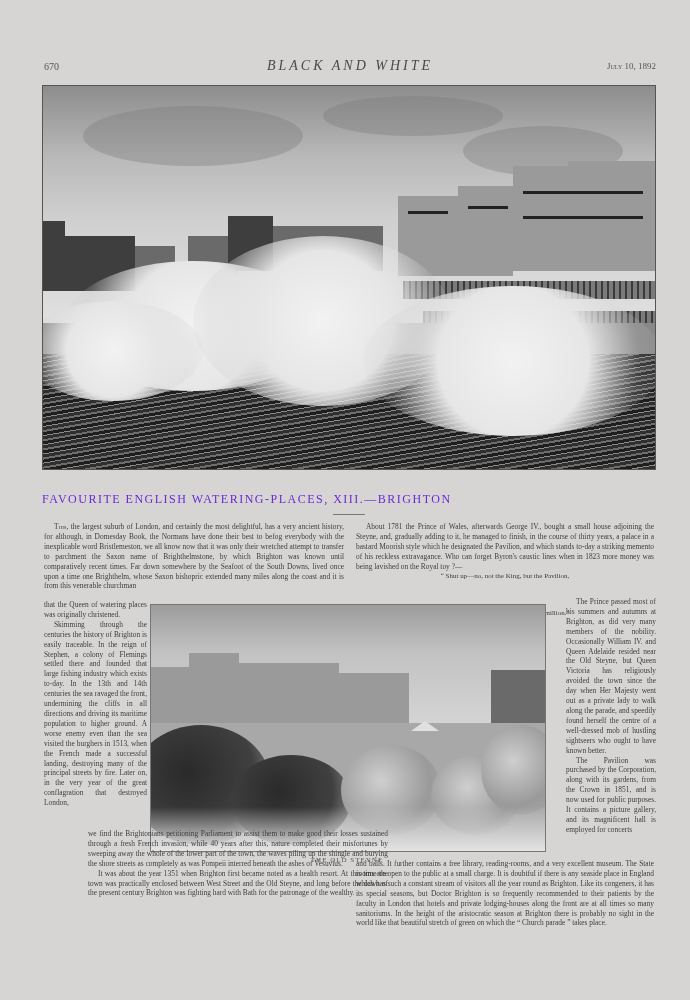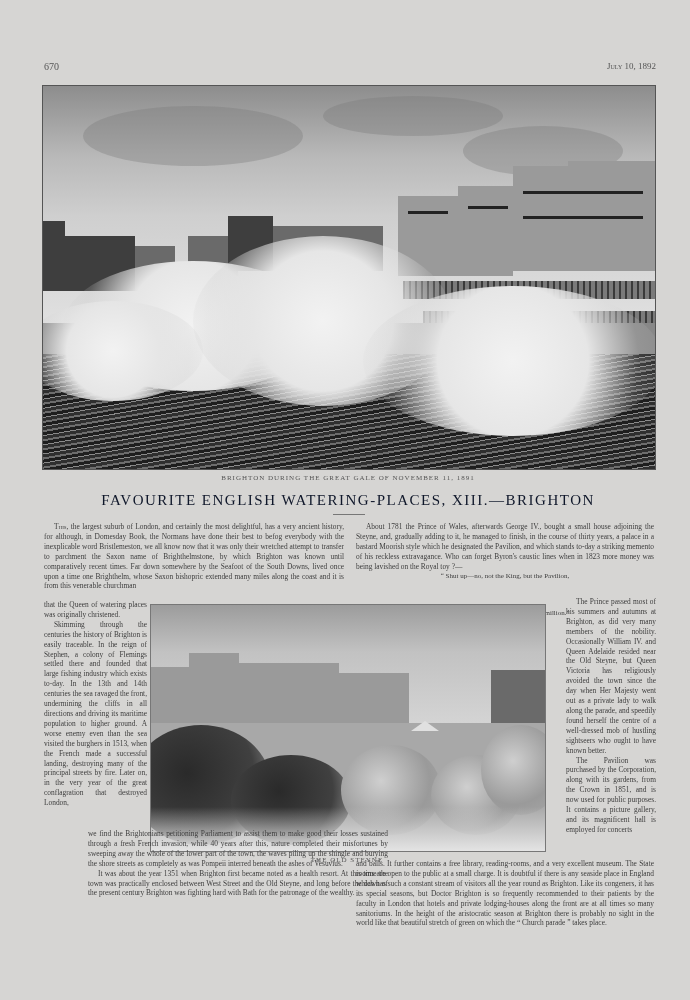"BLACK AND WHITE" div.mast { html: none -> <div>BLACK AND WHITE</div> }
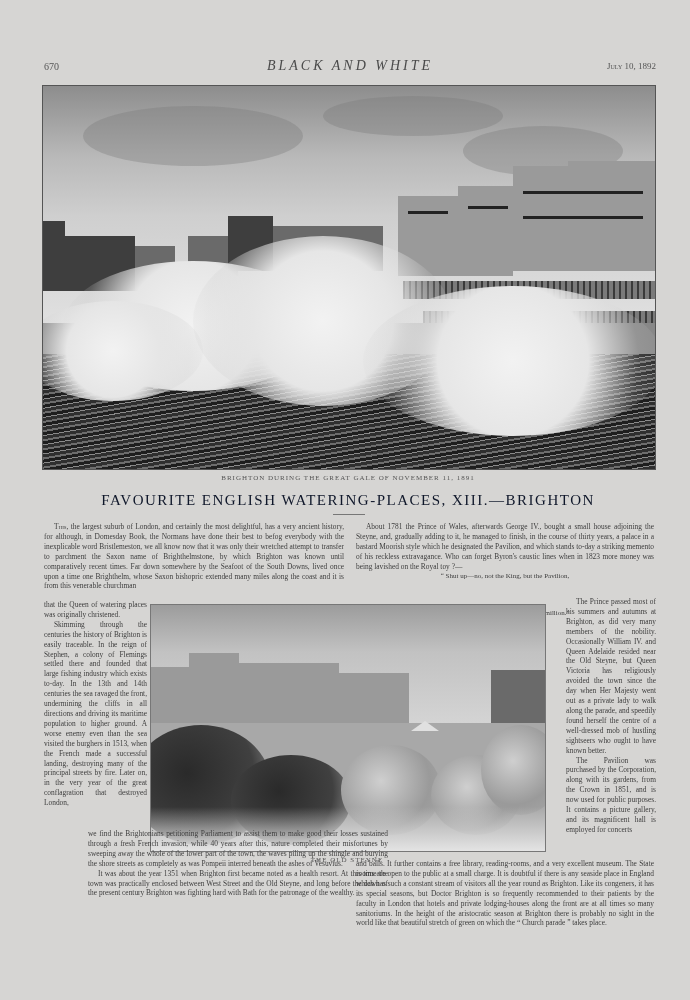"BRIGHTON DURING THE GREAT GALE" div.caption { html: <div>Brighton during the great gale of November 11, 1891</div> -> none }
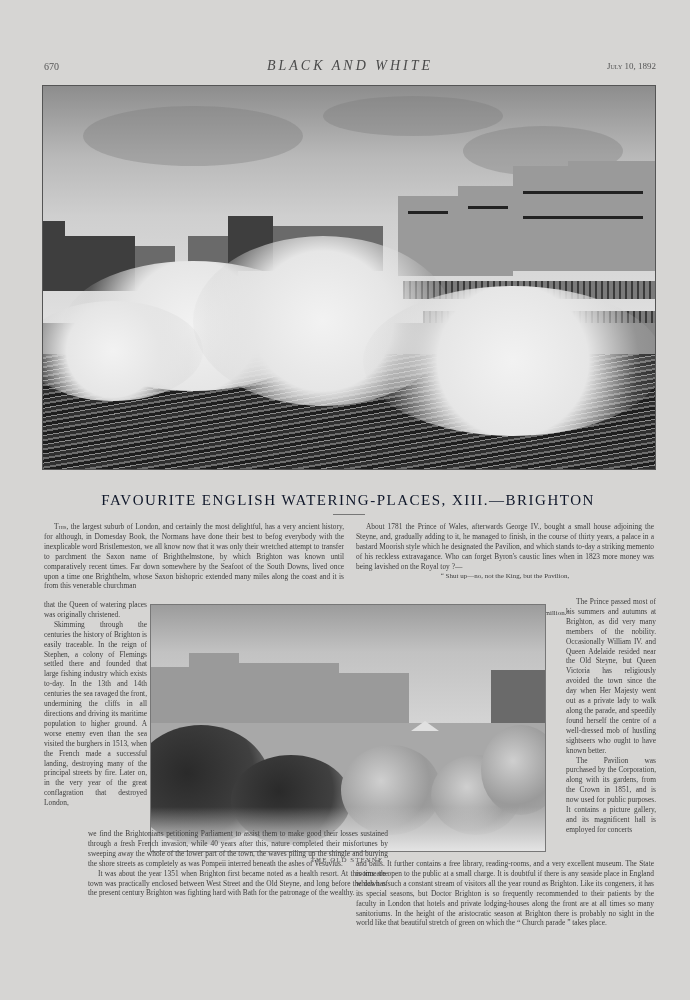"FAVOURITE ENGLISH WATERING-PLACES," .headline { color: #0f172a -> #6d28d9; font-size: 15px -> 12px; text-align: center -> none }
